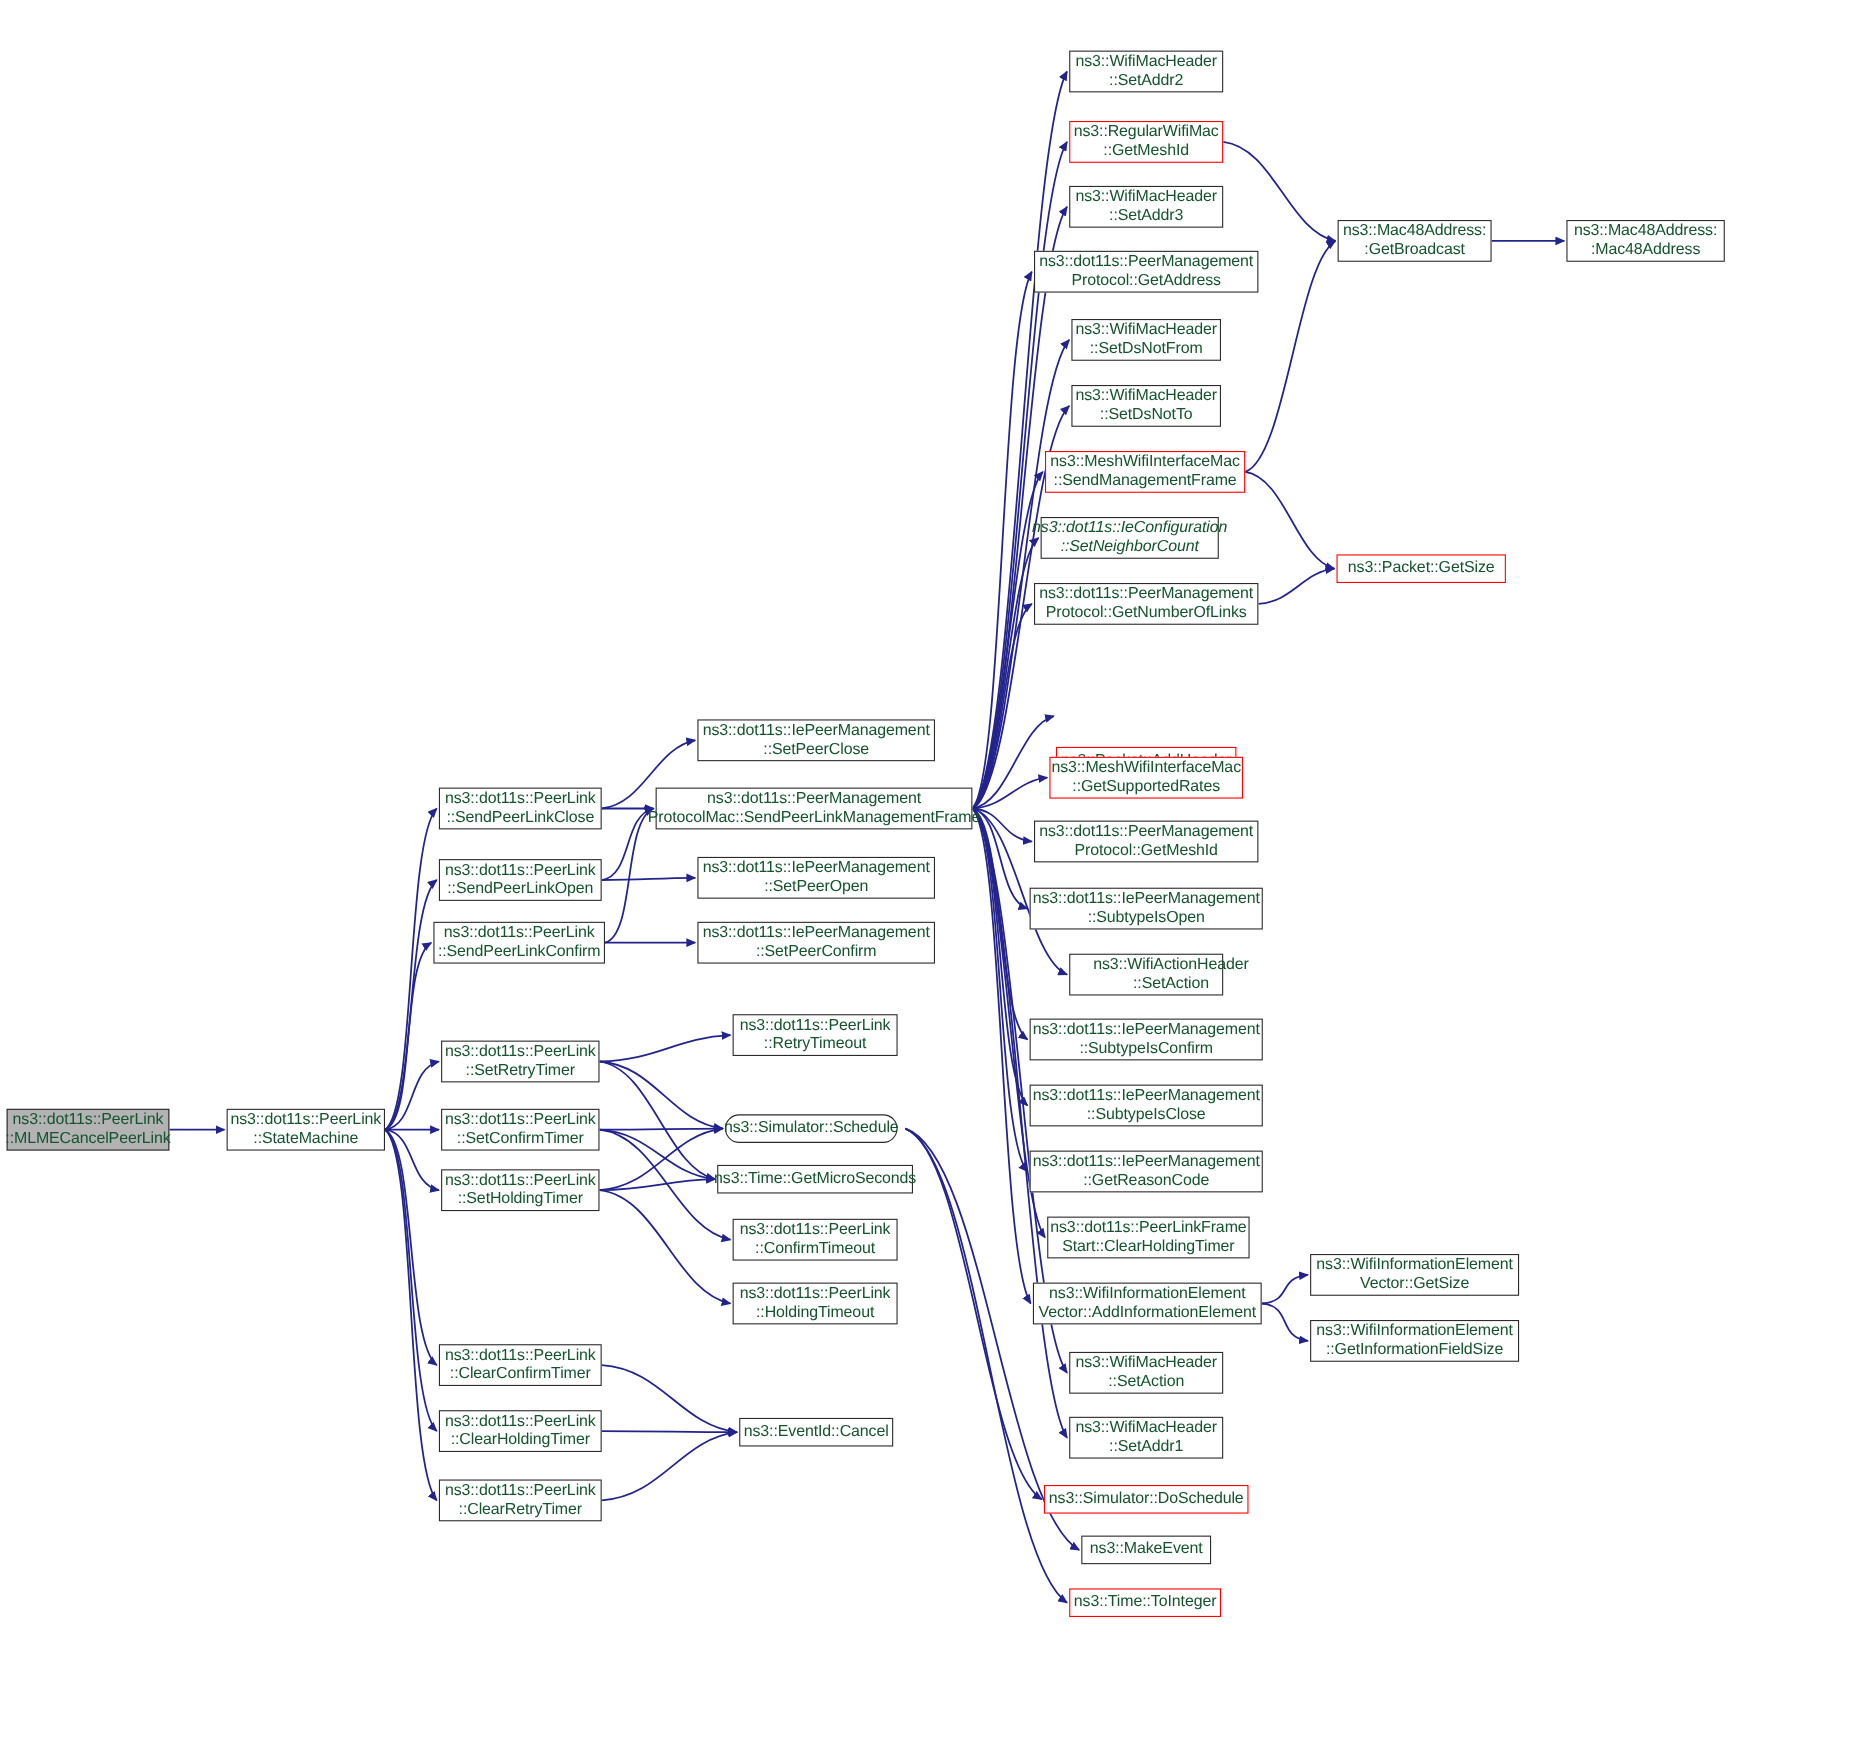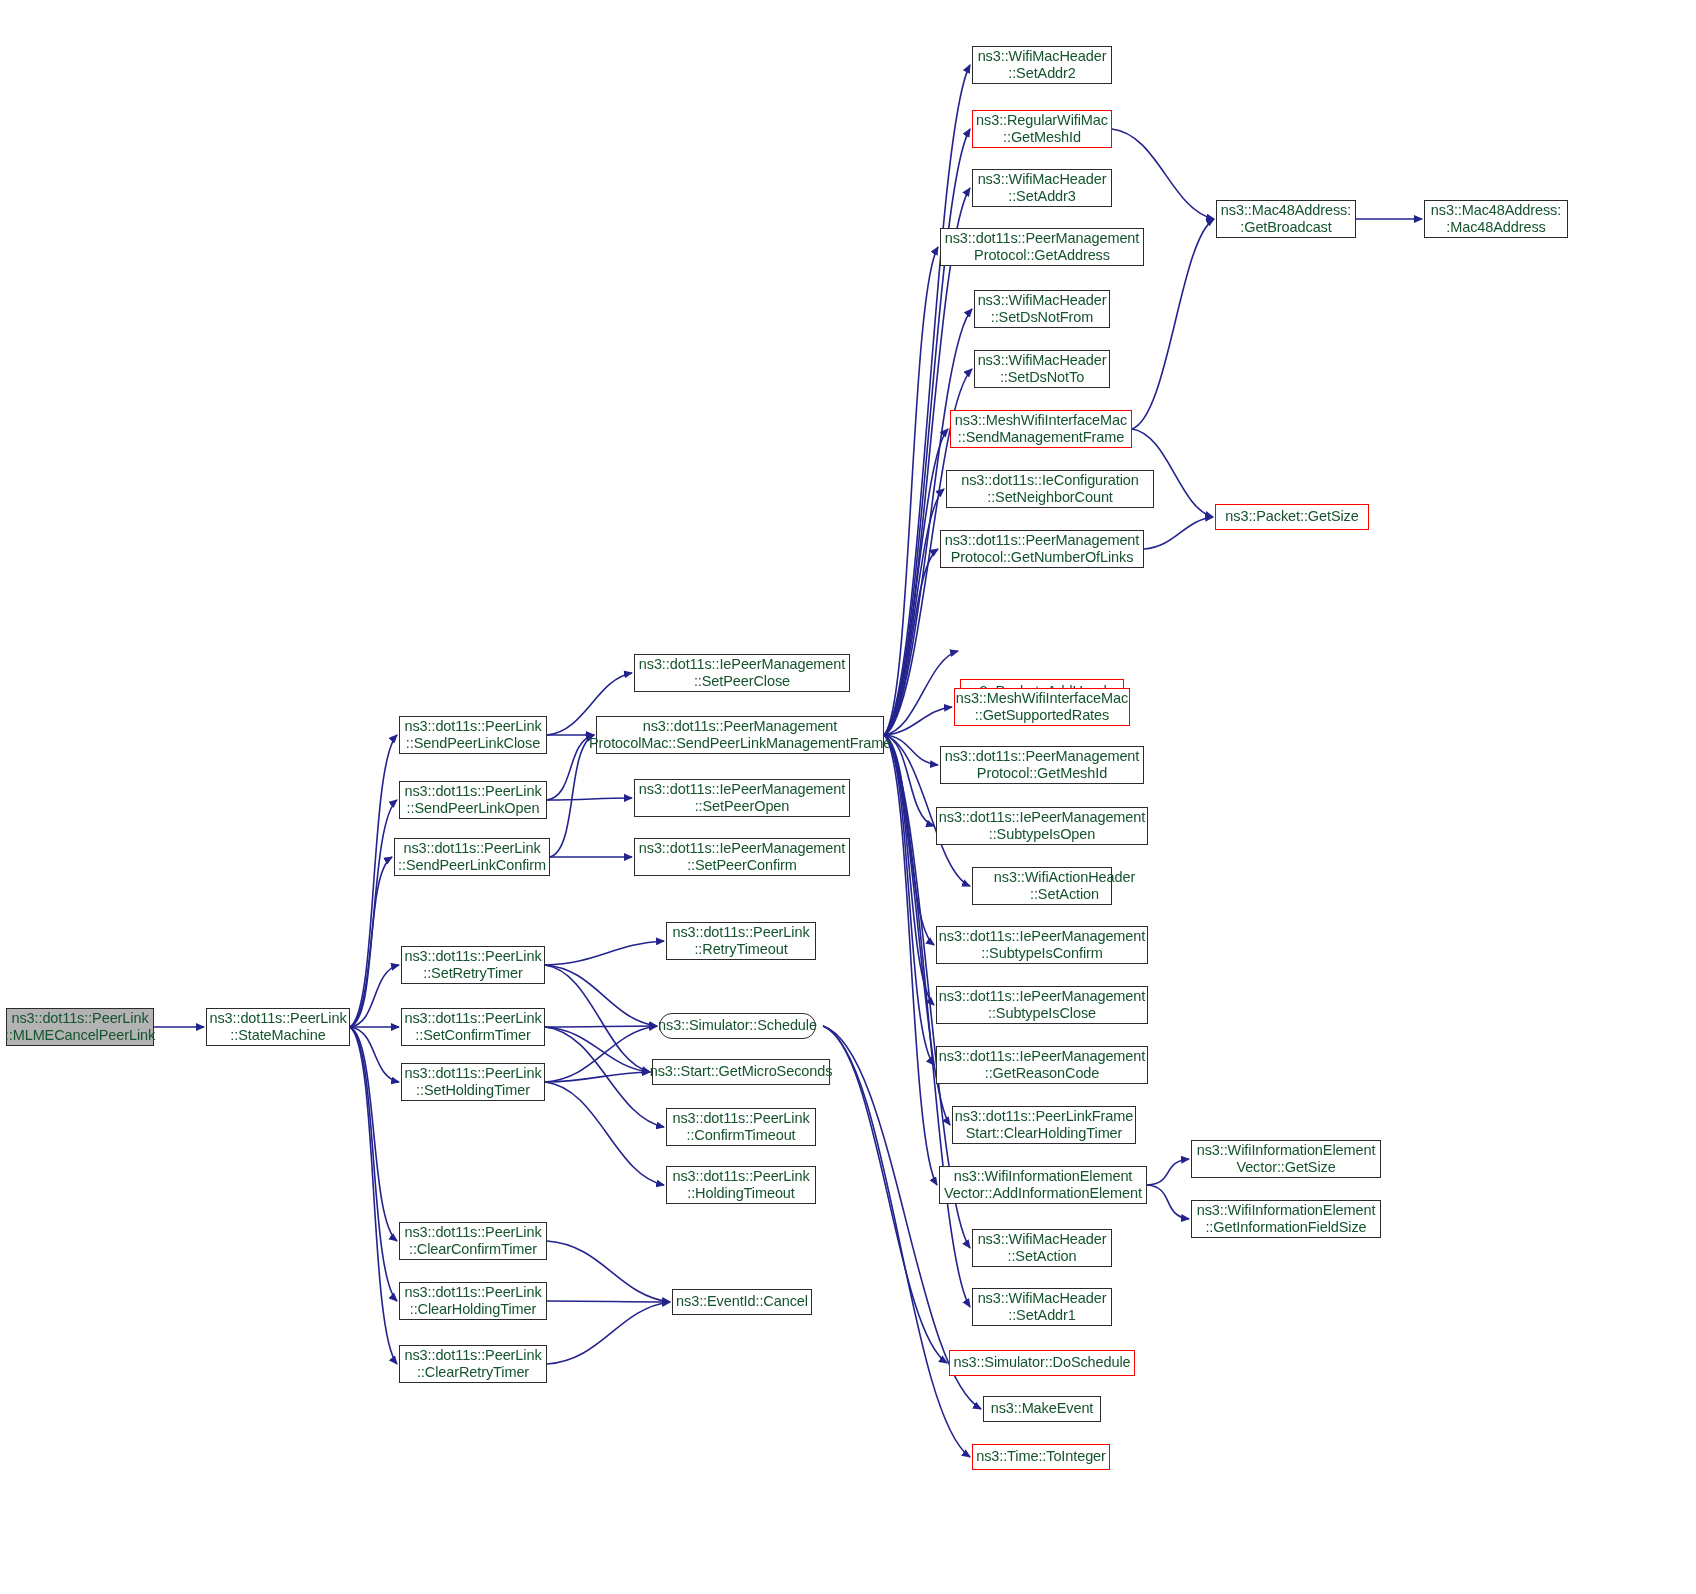"ns3::dot11s::IeConfiguration" div.node { font-style: none -> italic; width: 208px -> 162px }
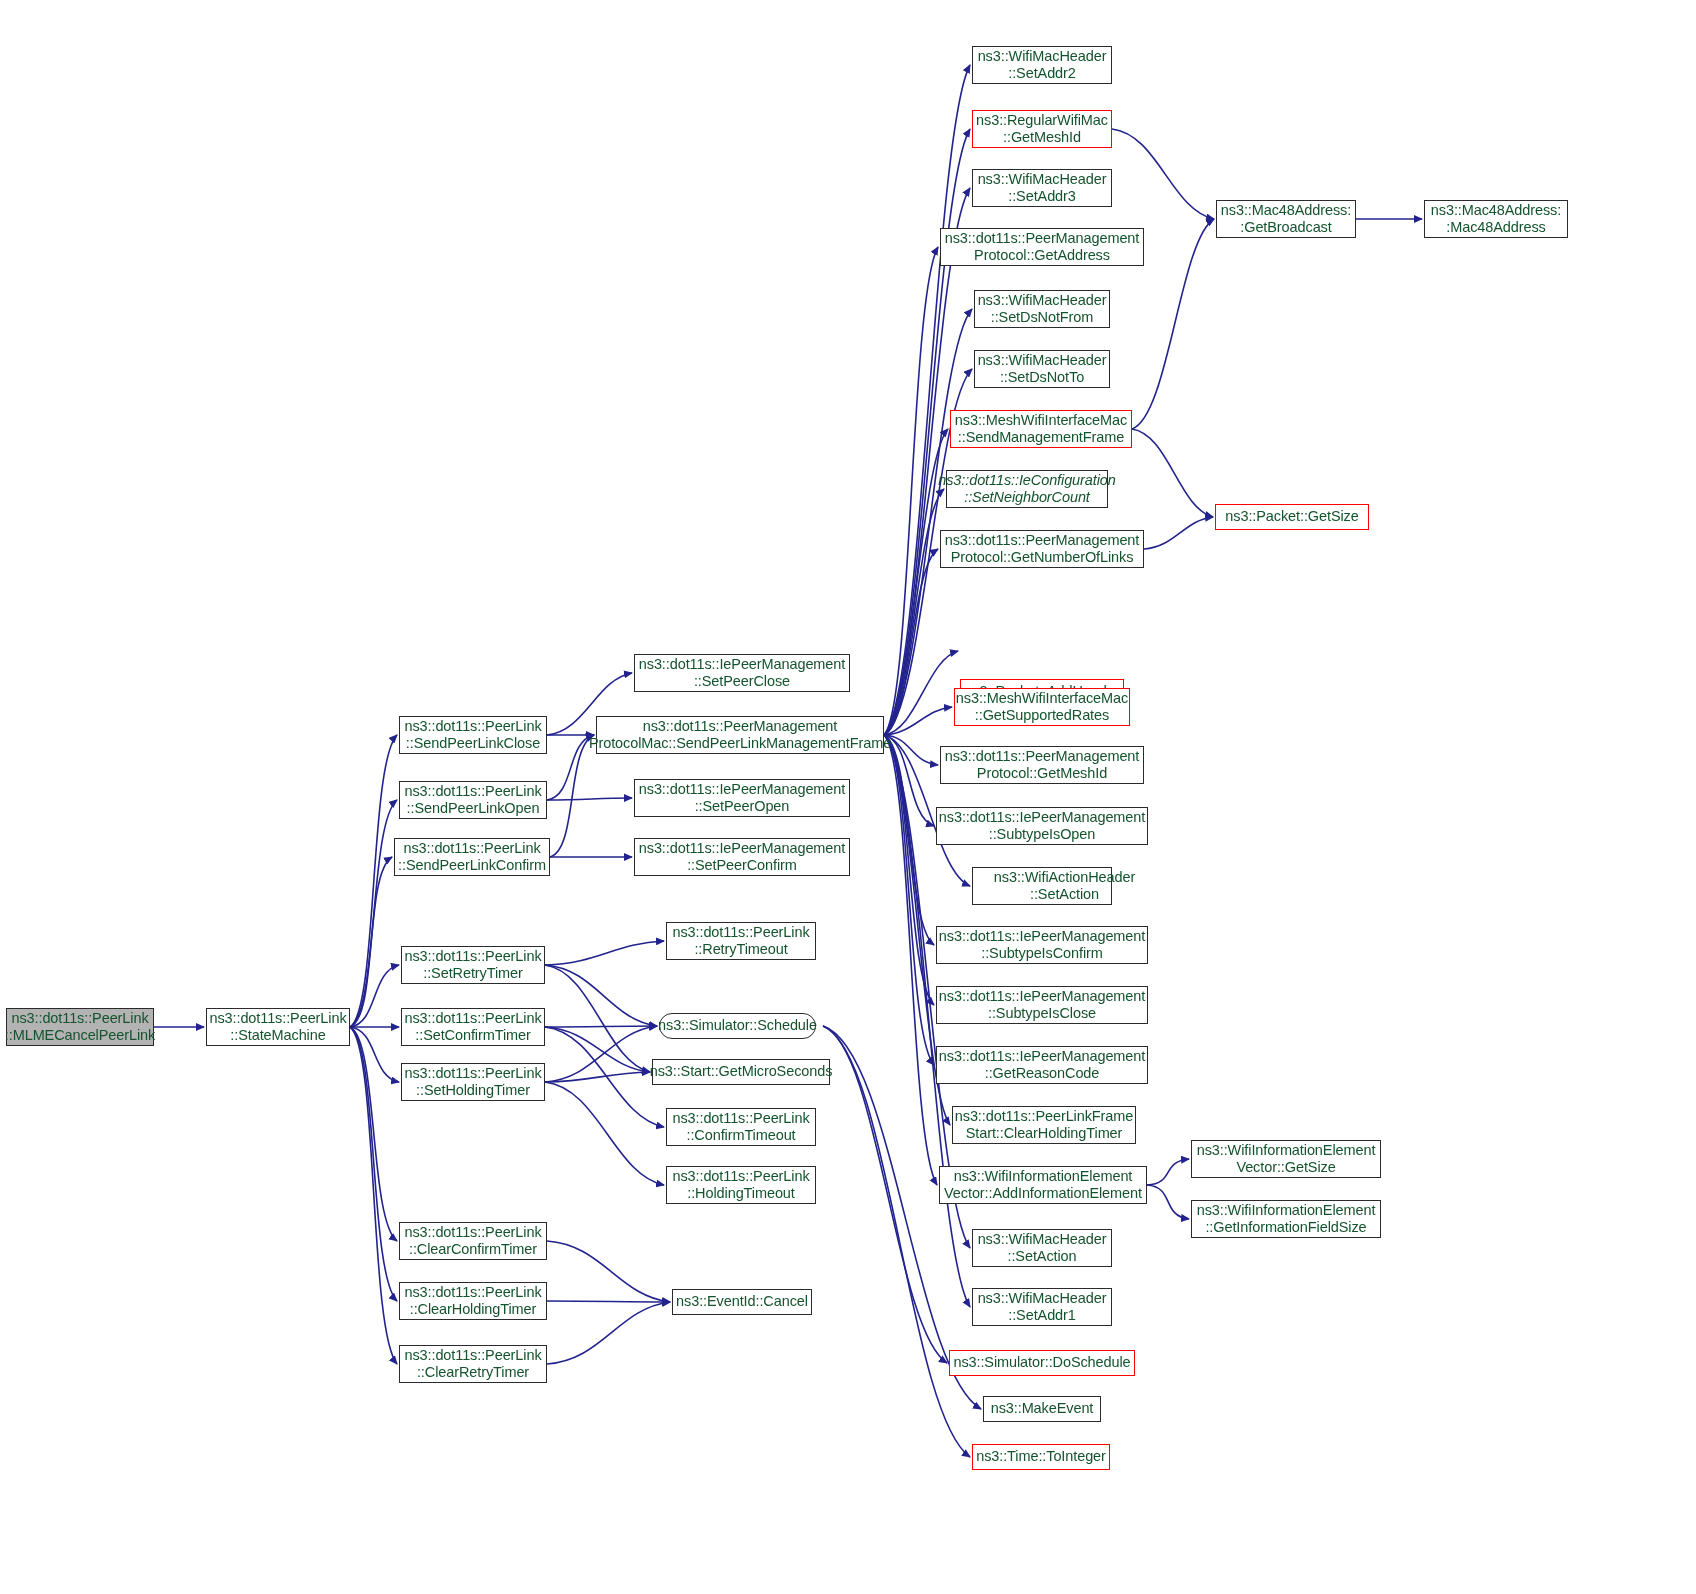"ns3::Start::GetMicroSeconds" div.node { text: ns3::Start::GetMicroSeconds -> ns3::Time::GetMicroSeconds }
